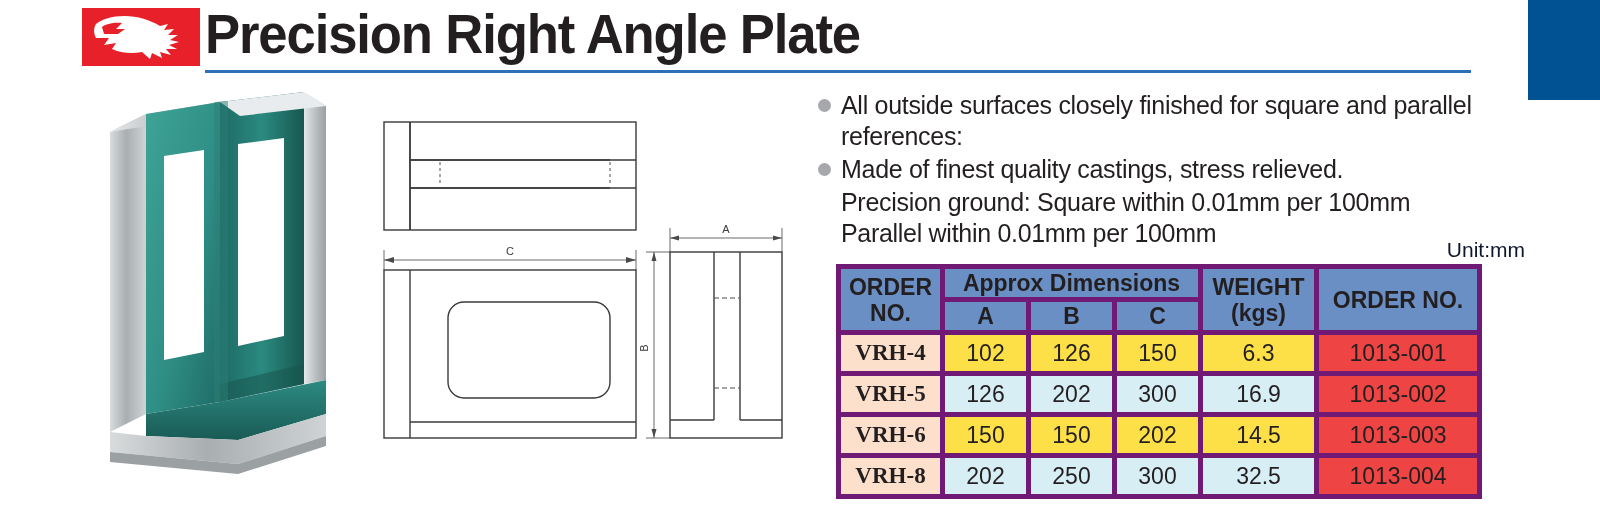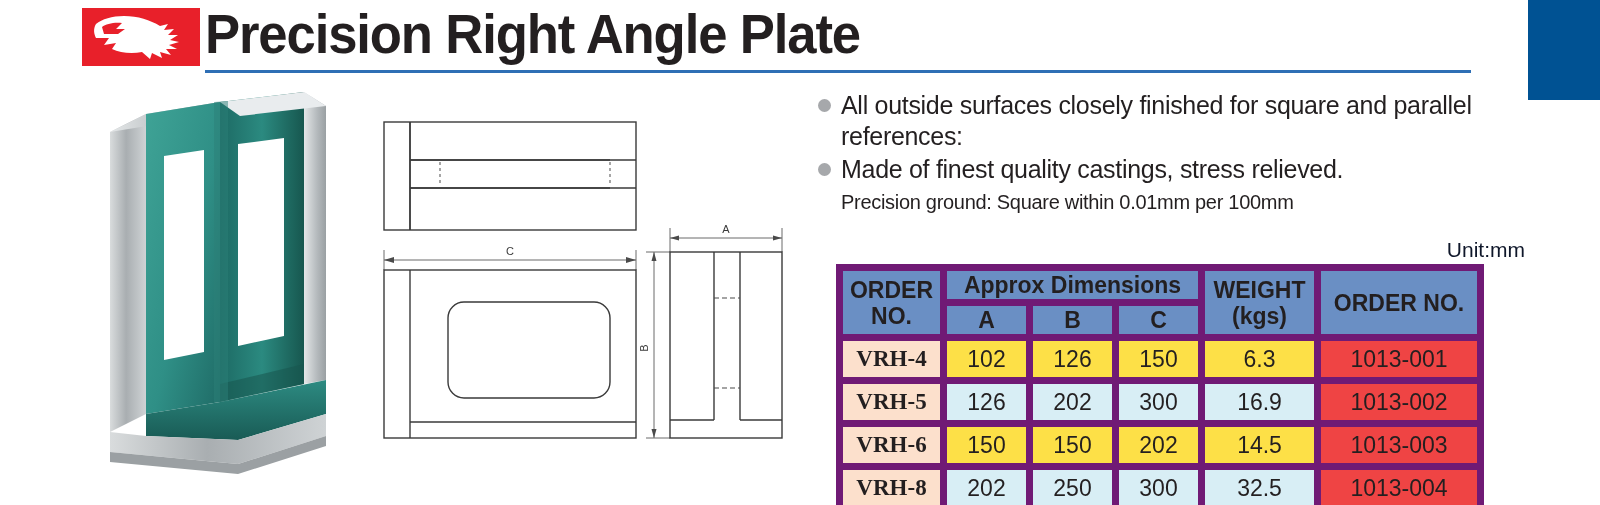"Precision ground: Square within 0.01mm" .sub-text { font-size: 20px -> 25px }
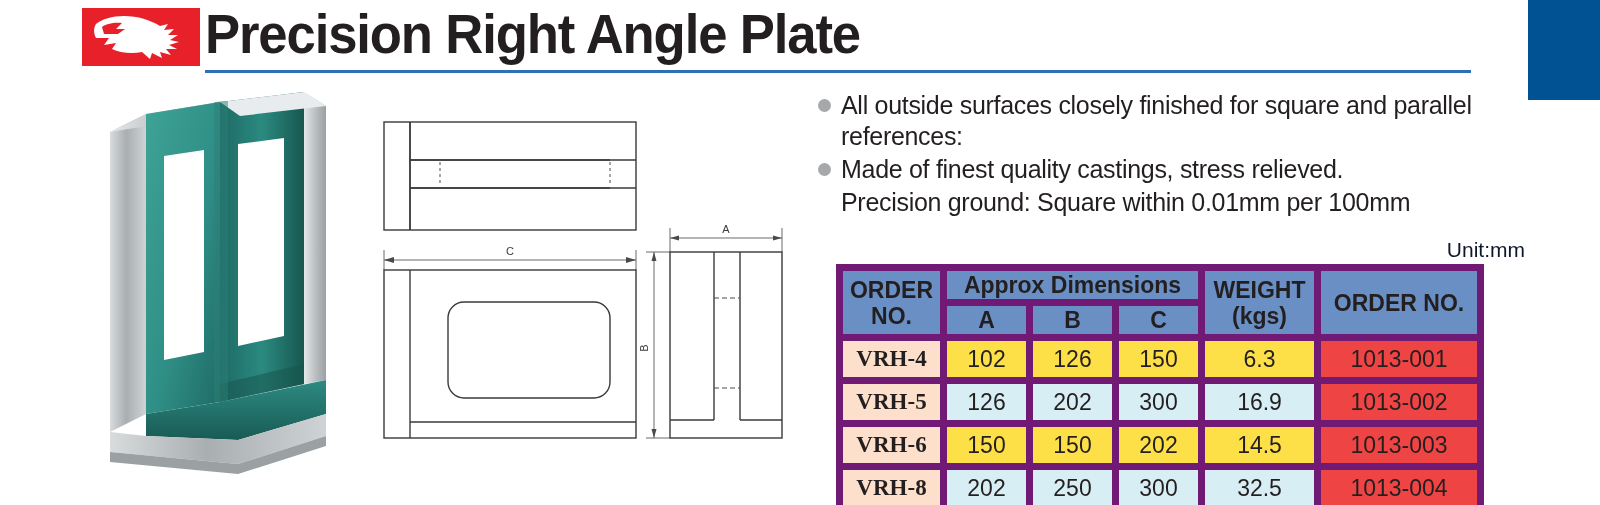"Parallel within 0.01mm per 100mm" div.sub-text { html: none -> <div>Parallel within 0.01mm per 100mm</div> }
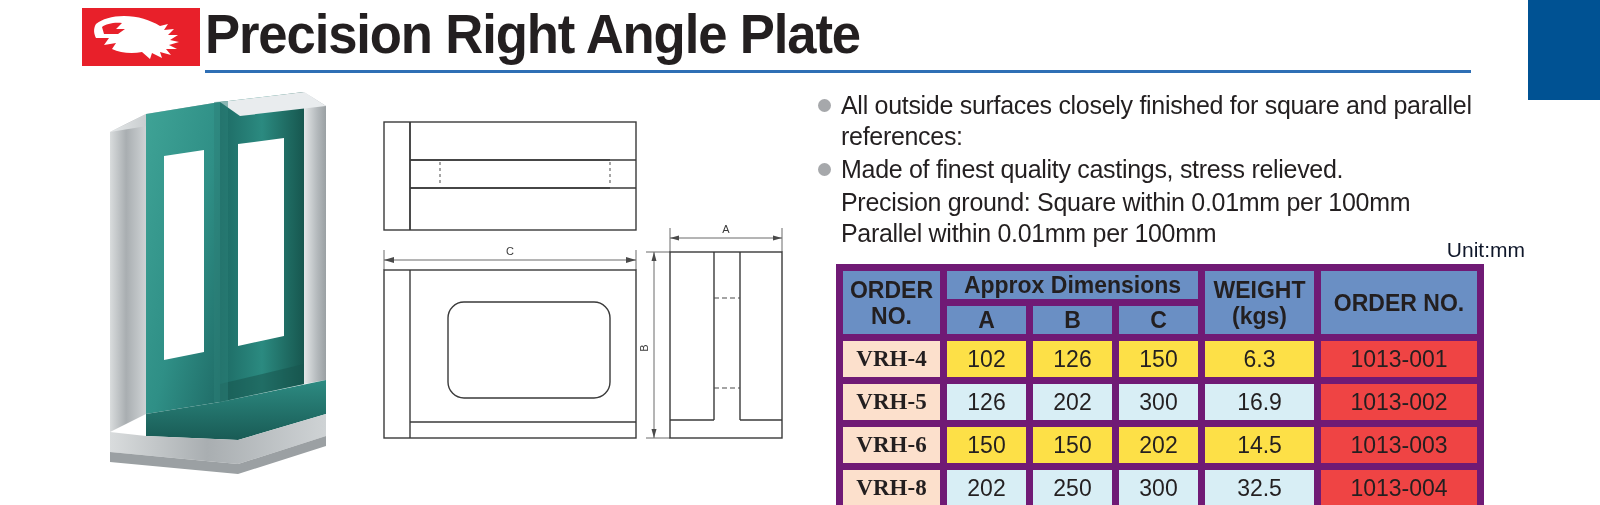"ORDER NO." #spec-table th,#spec-table td { border: 7px solid #701a75 -> 5px solid #701a75 }
